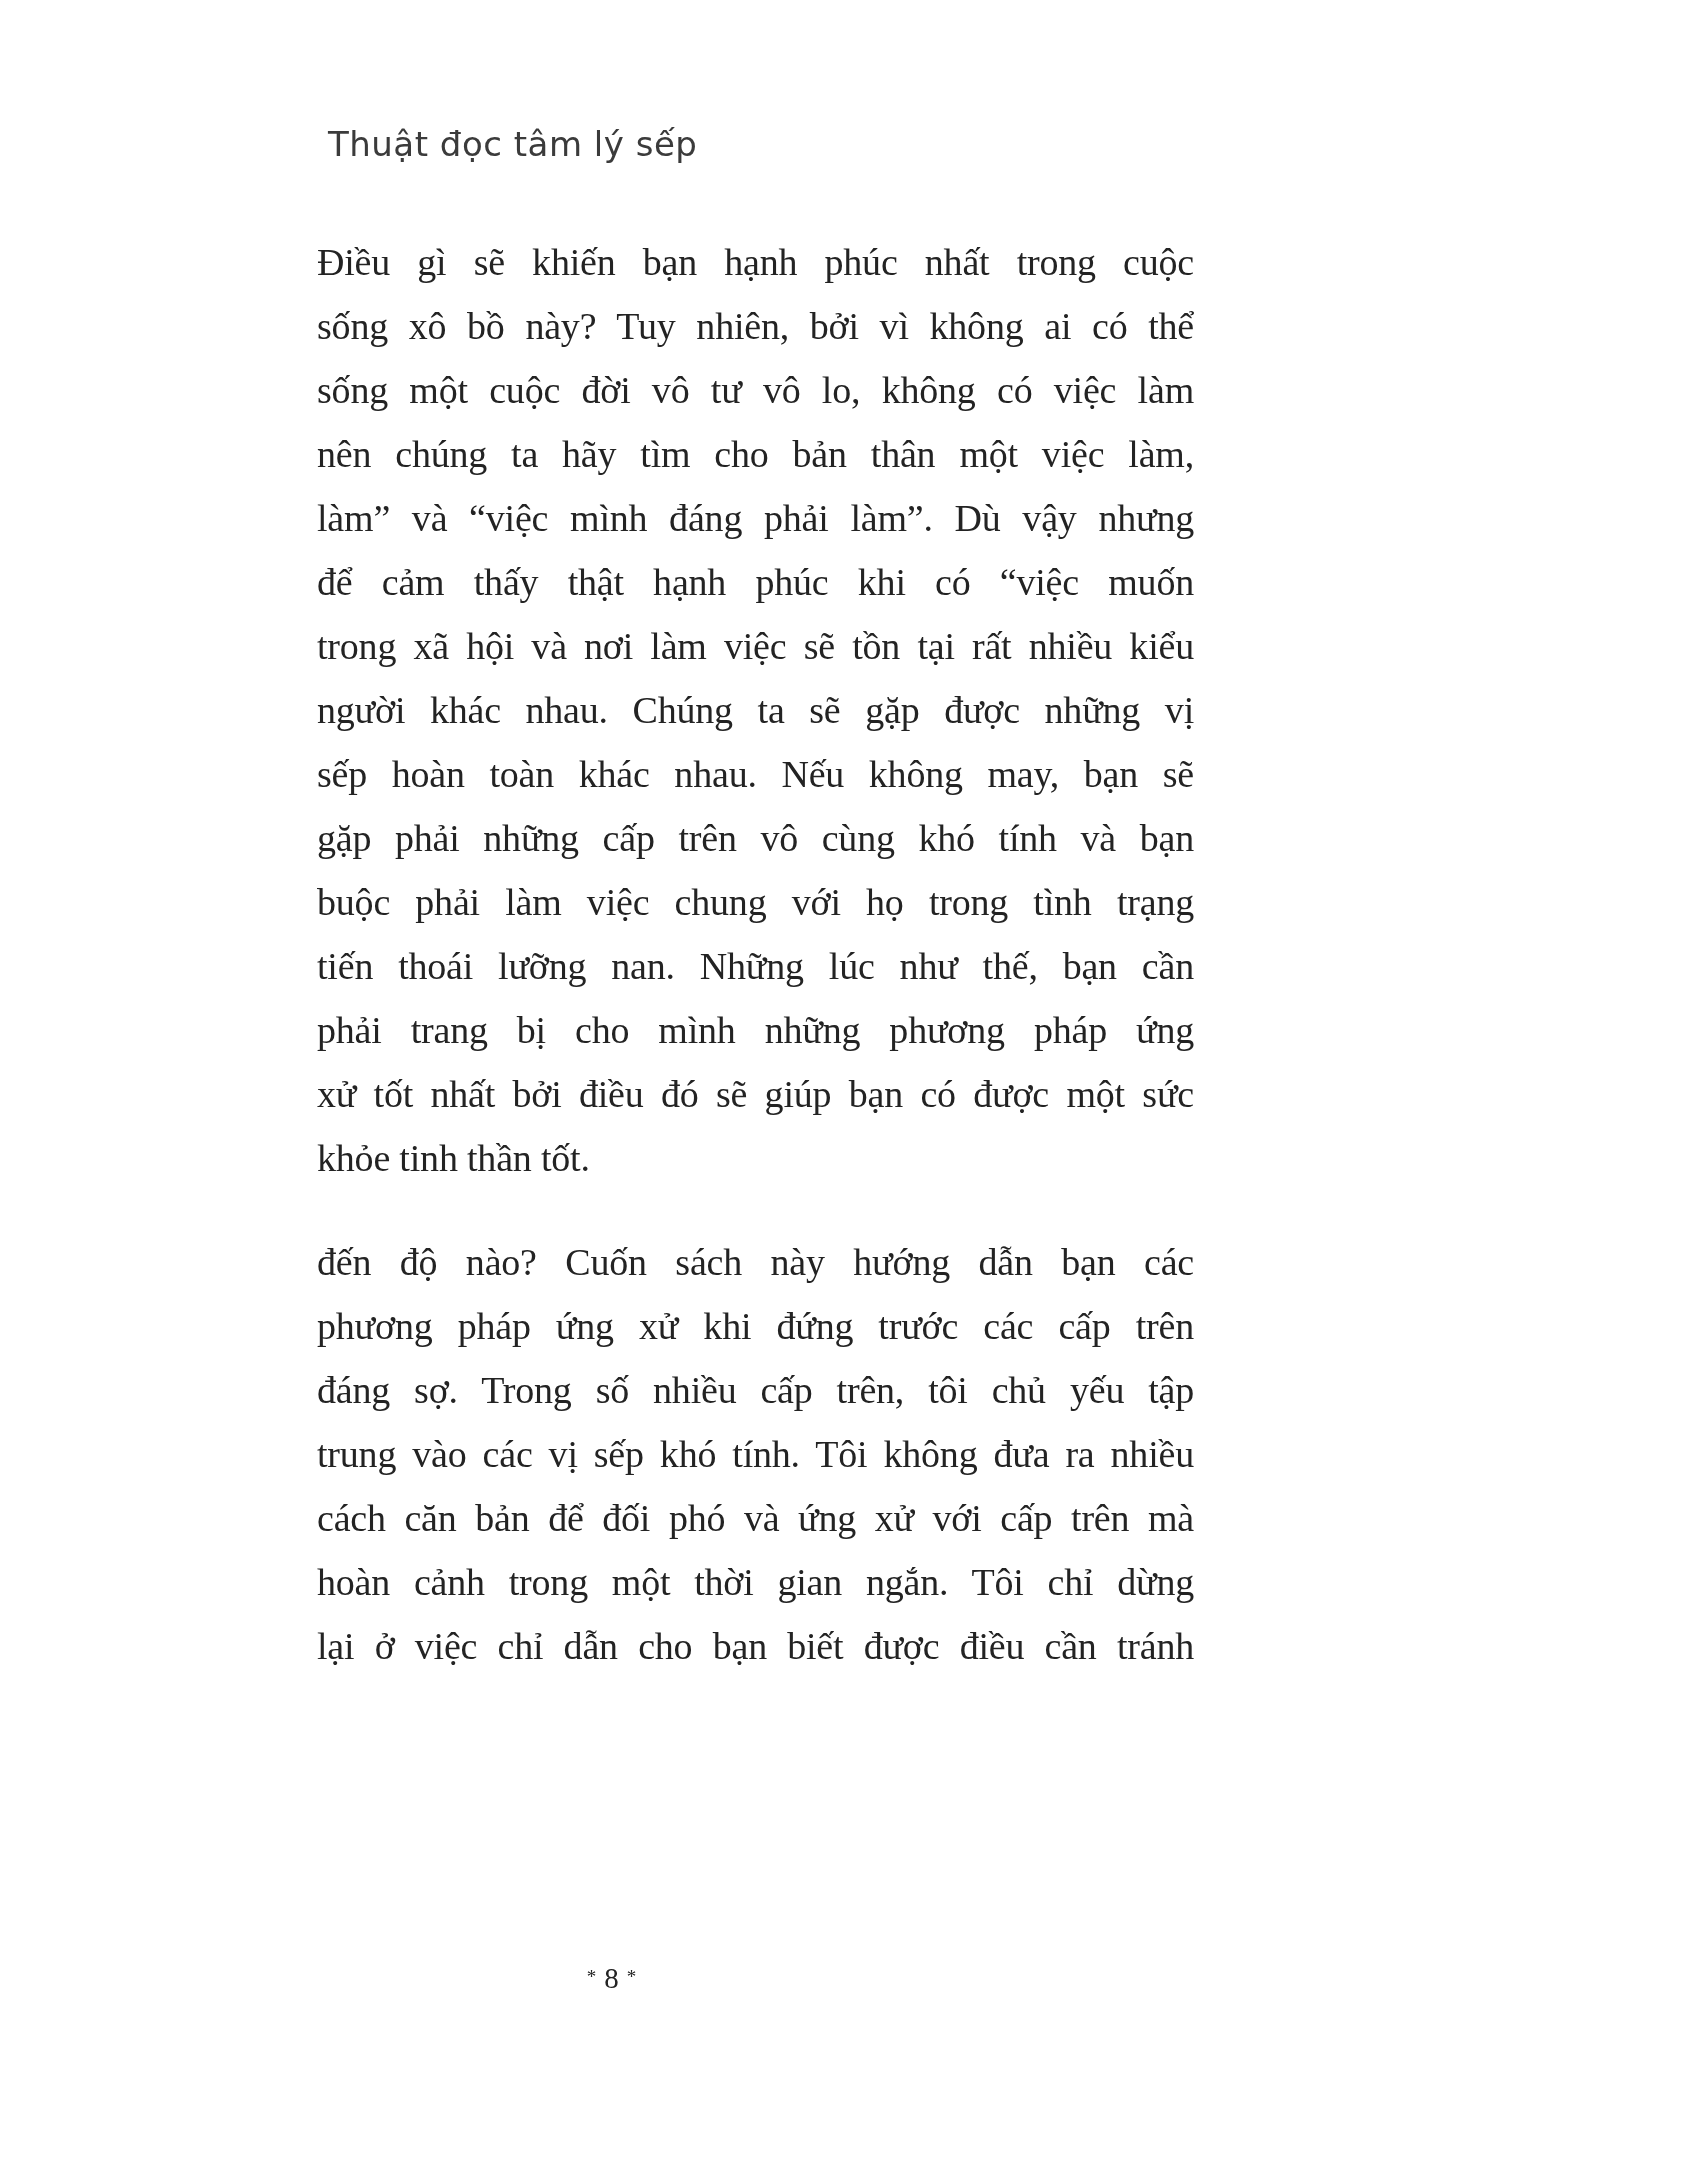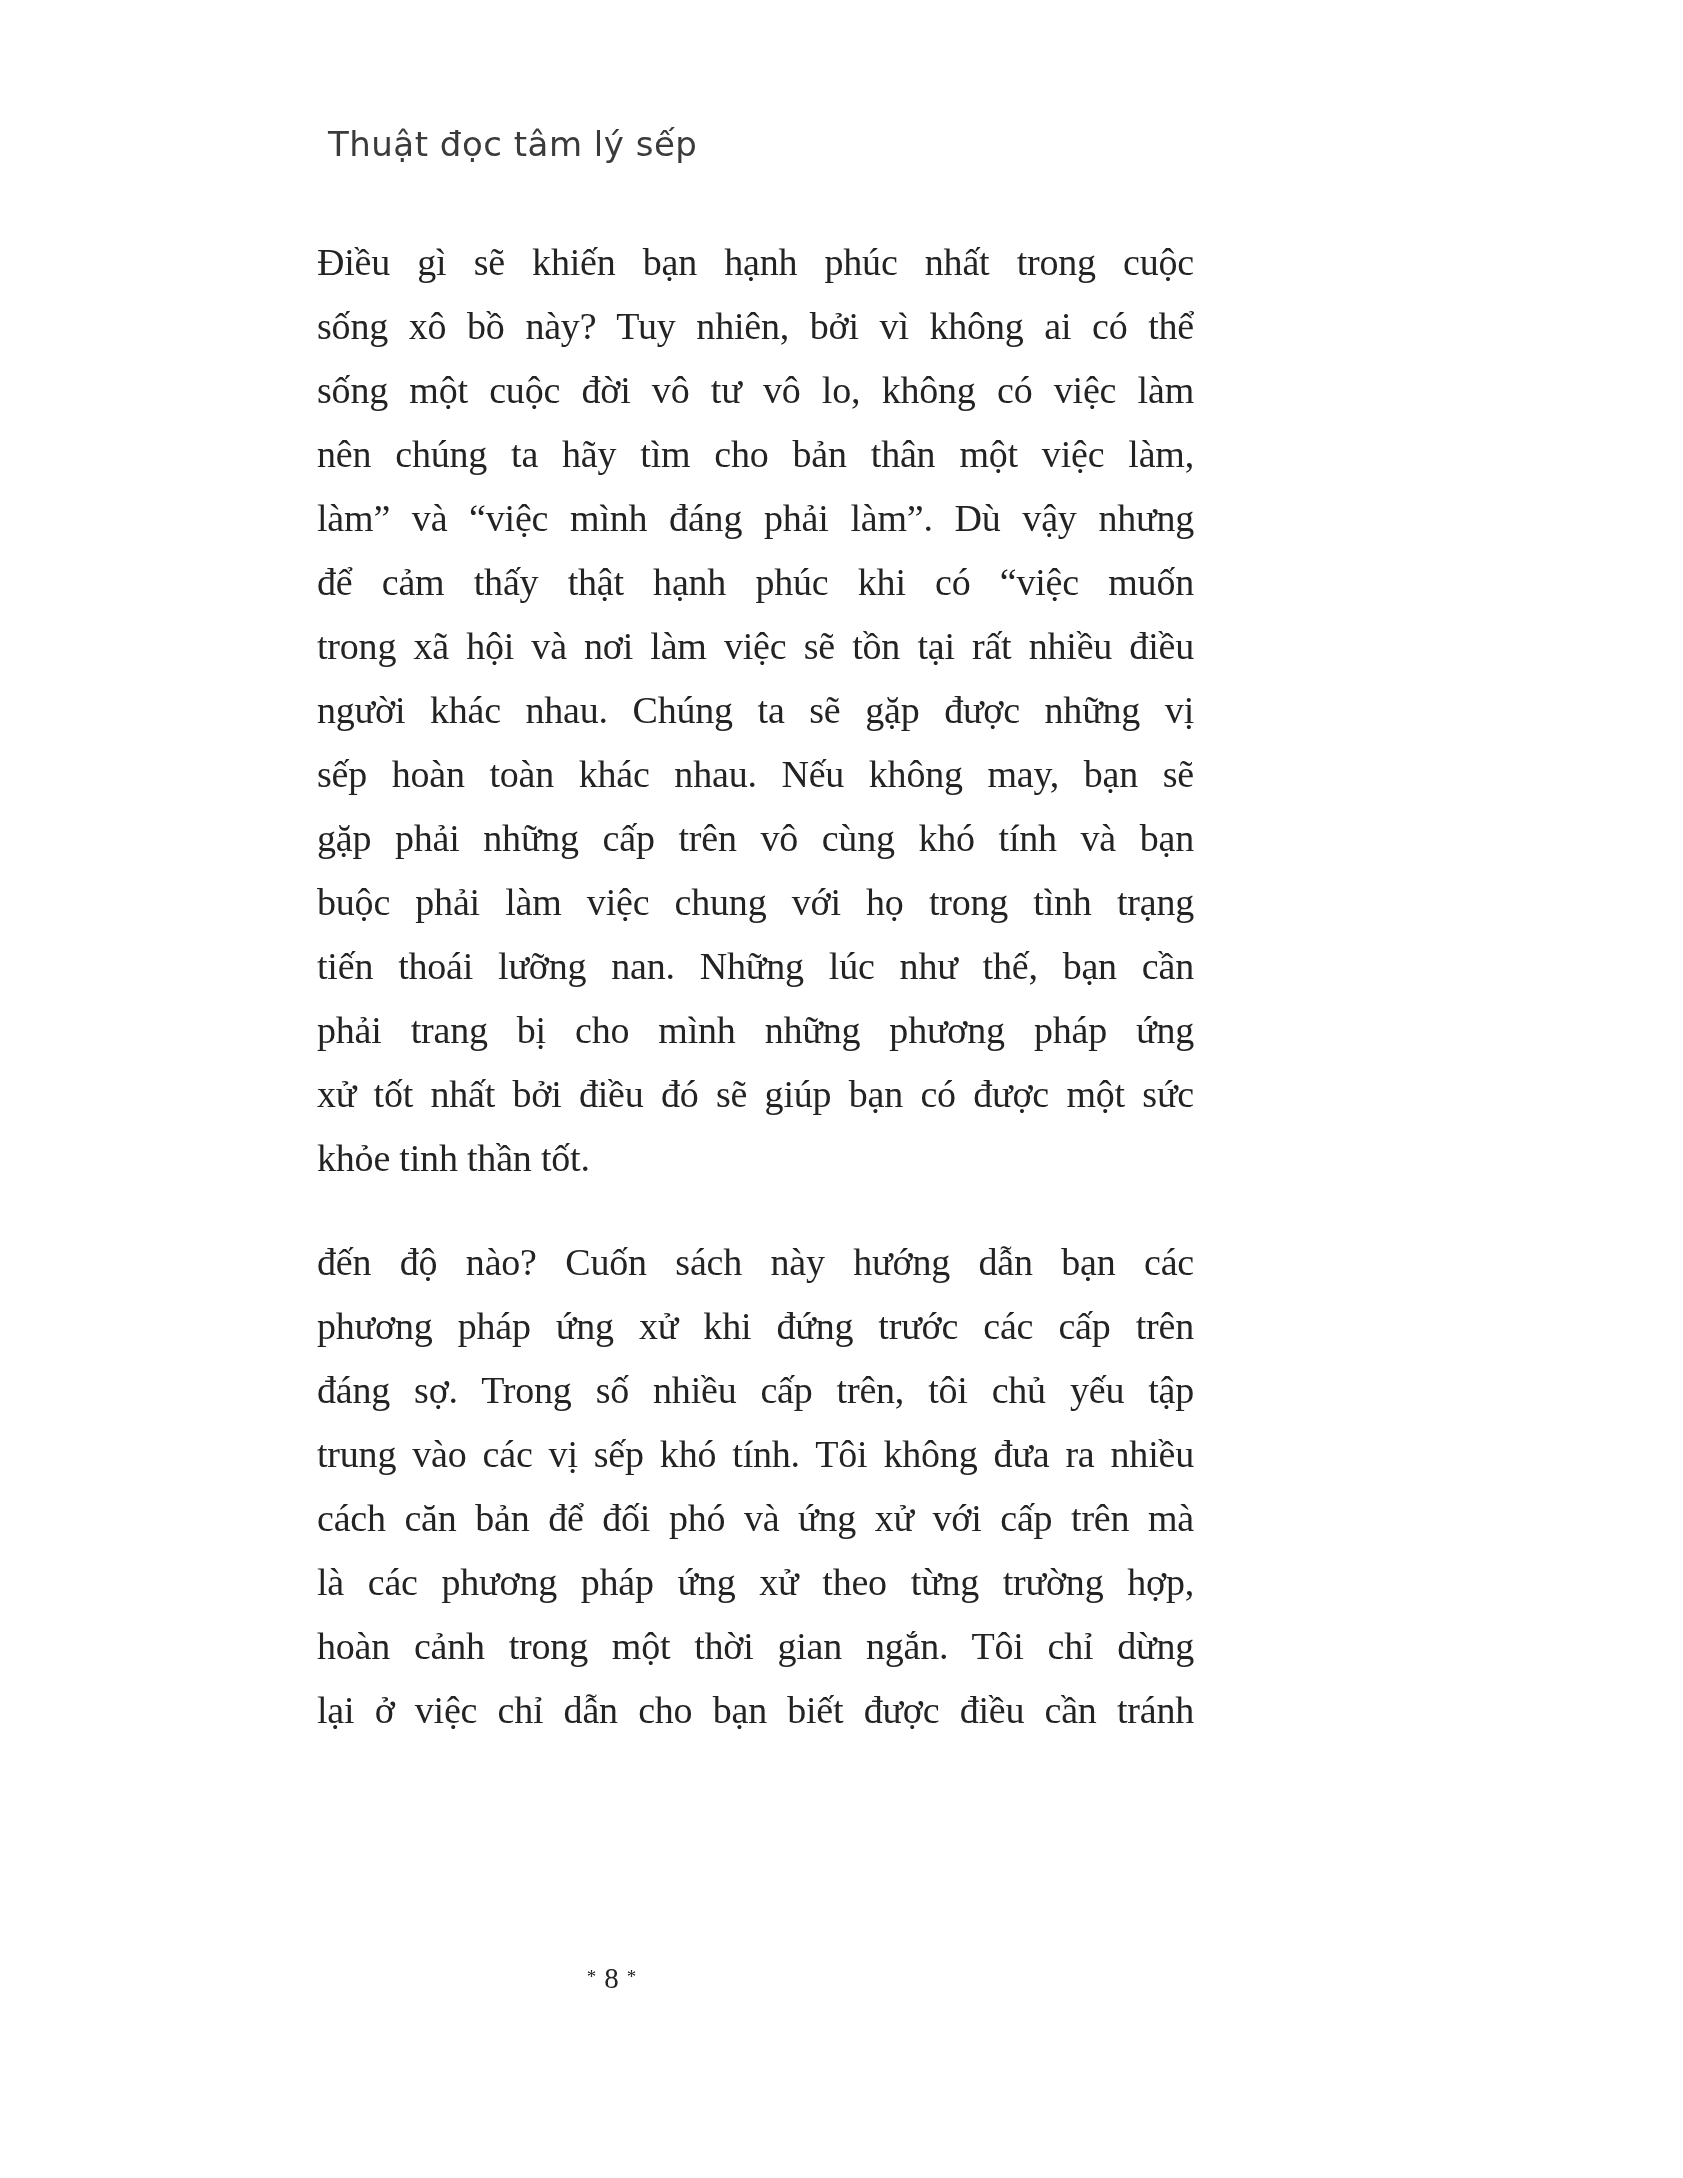"trong xã hội và nơi" div.line { text: điều -> kiểu }
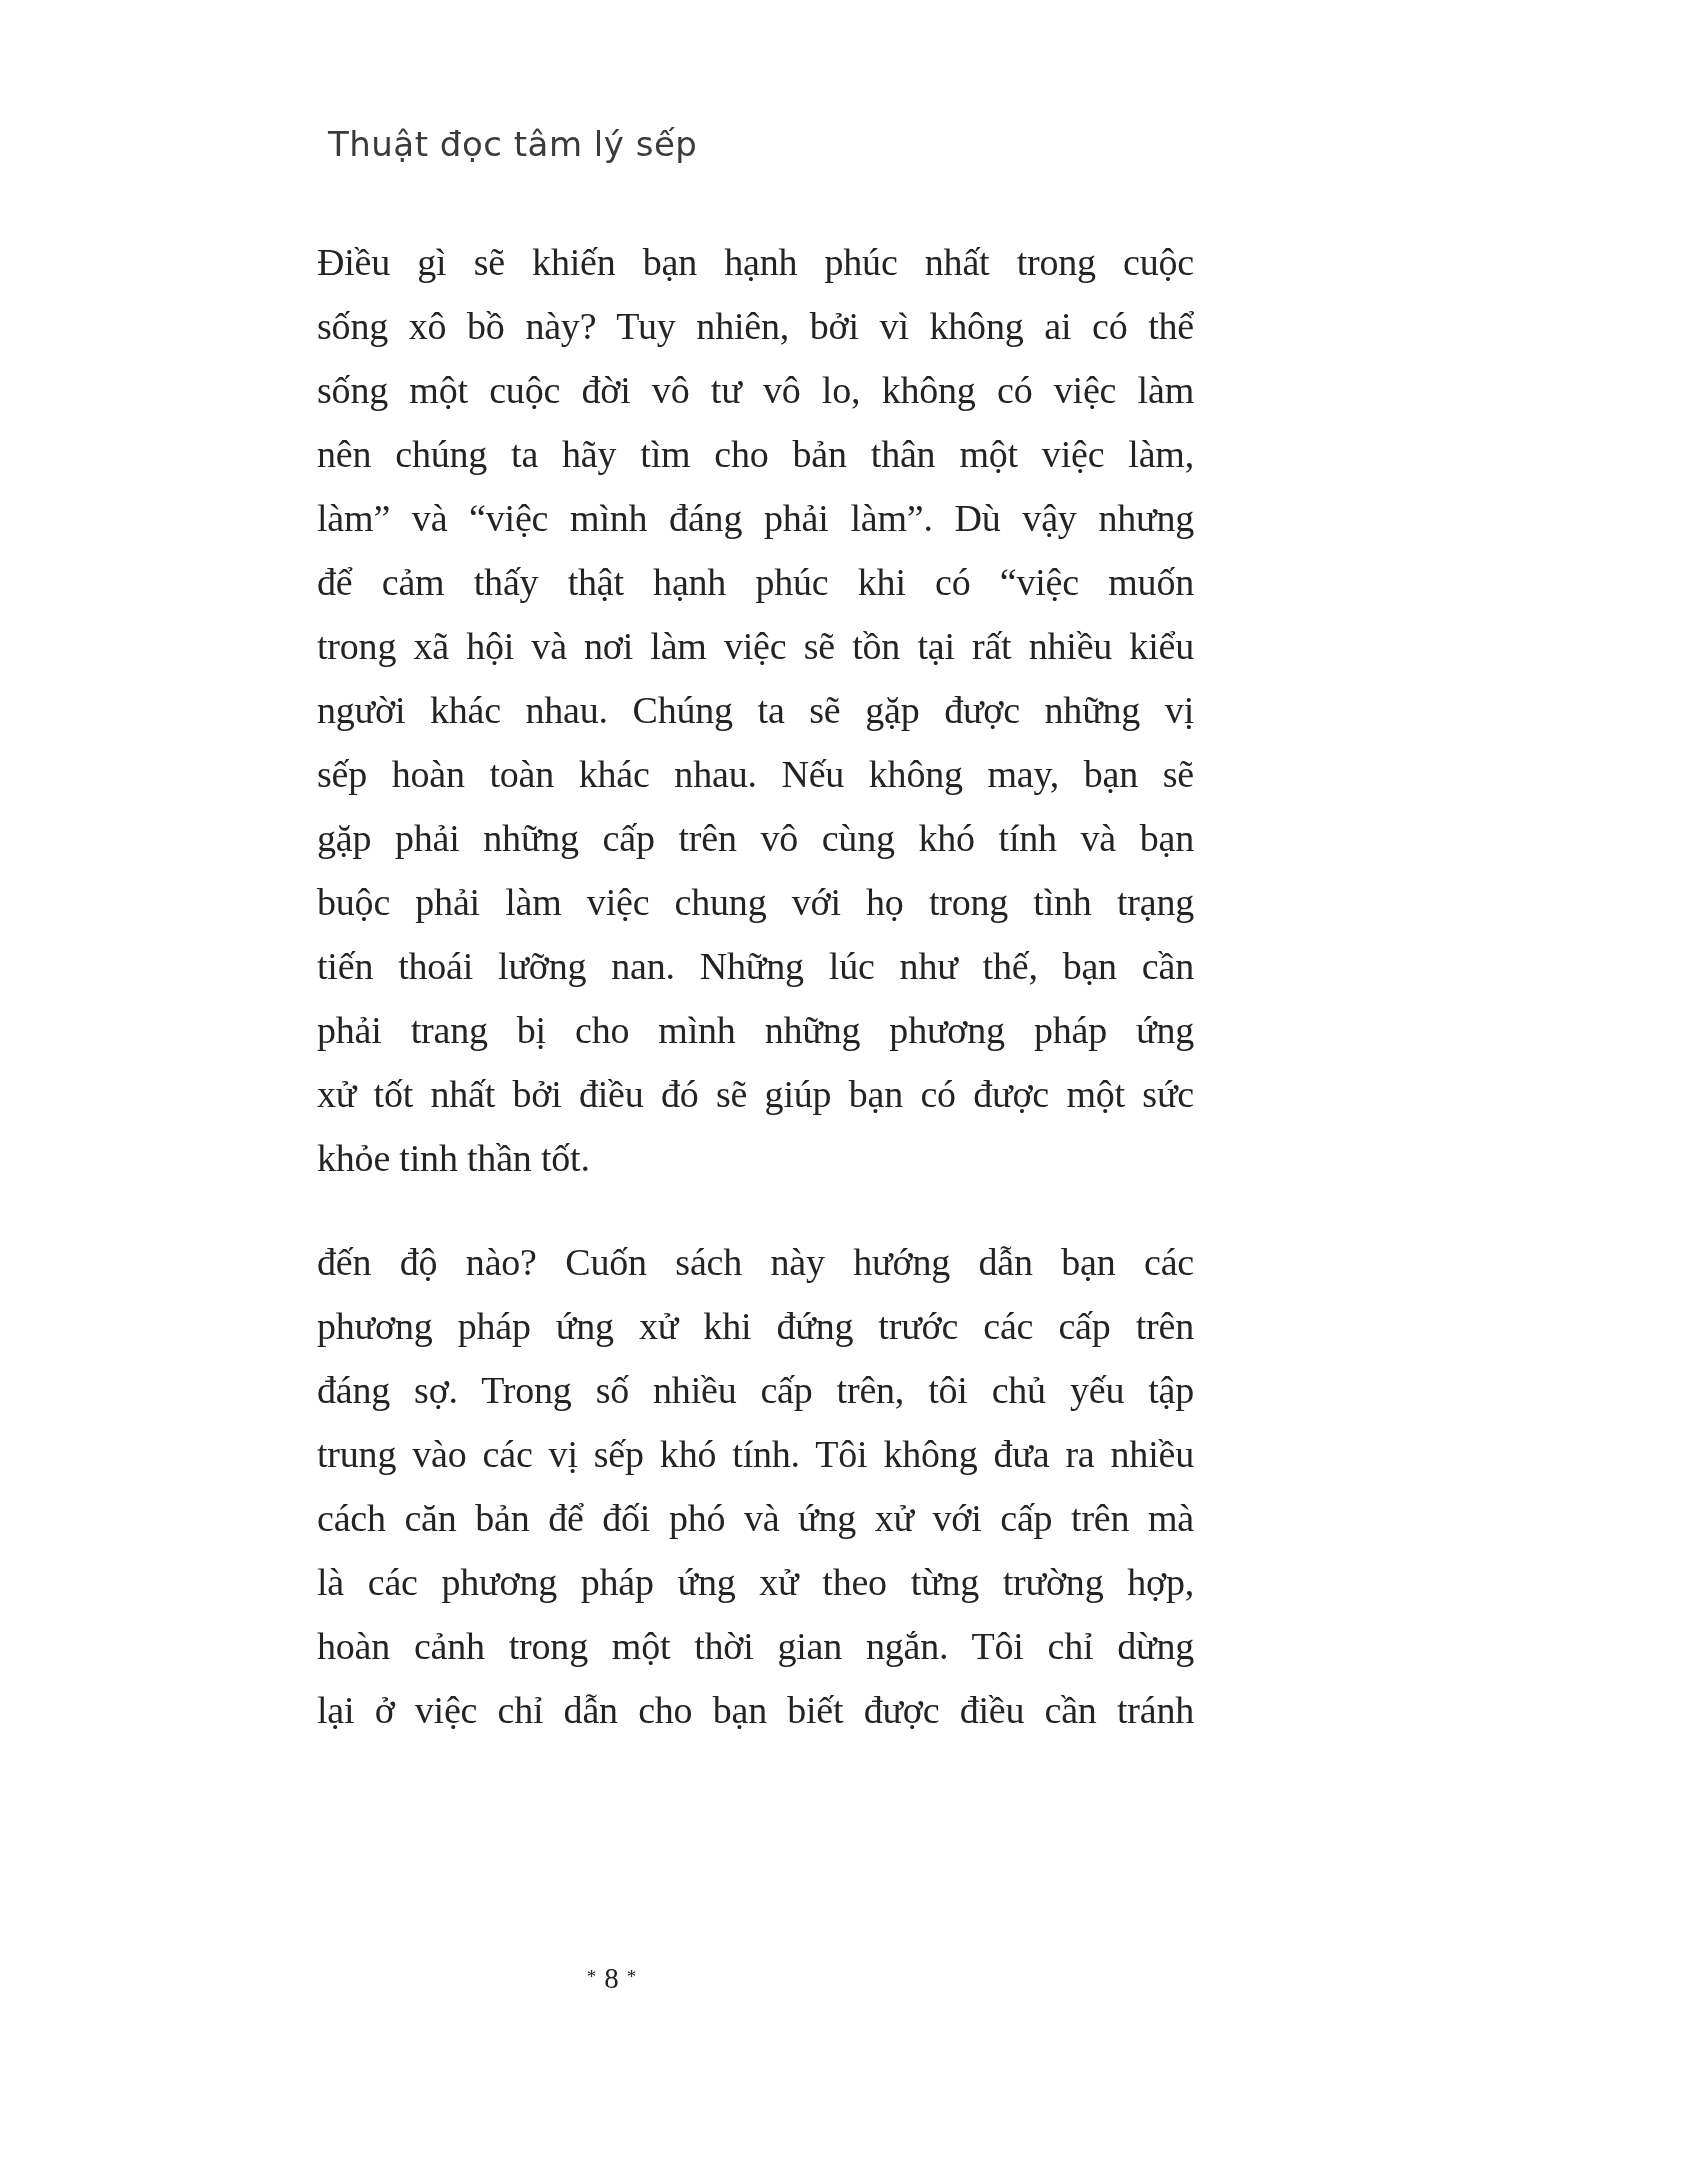"là các phương pháp ứng" div.line { html: <div>là các phương pháp ứng xử theo từng trường hợp,</div> -> none }
